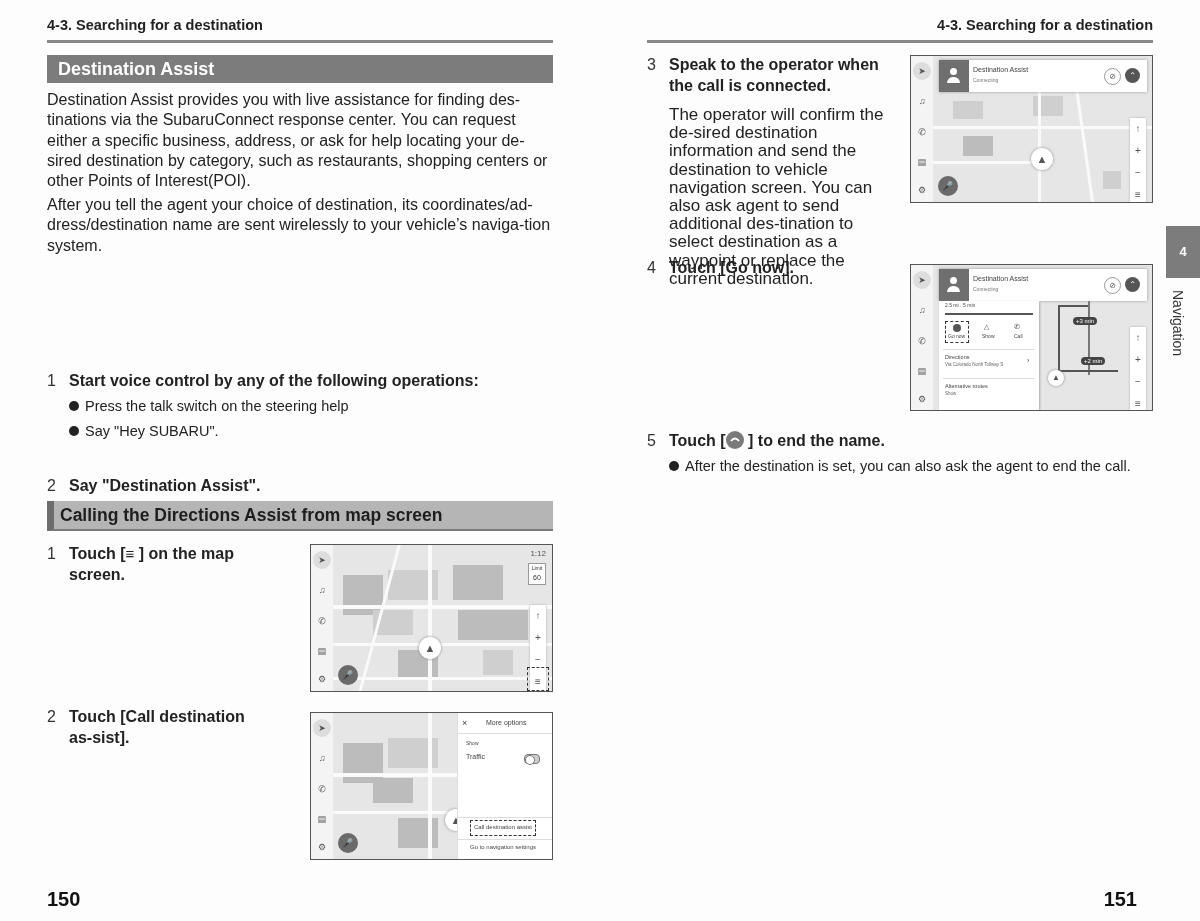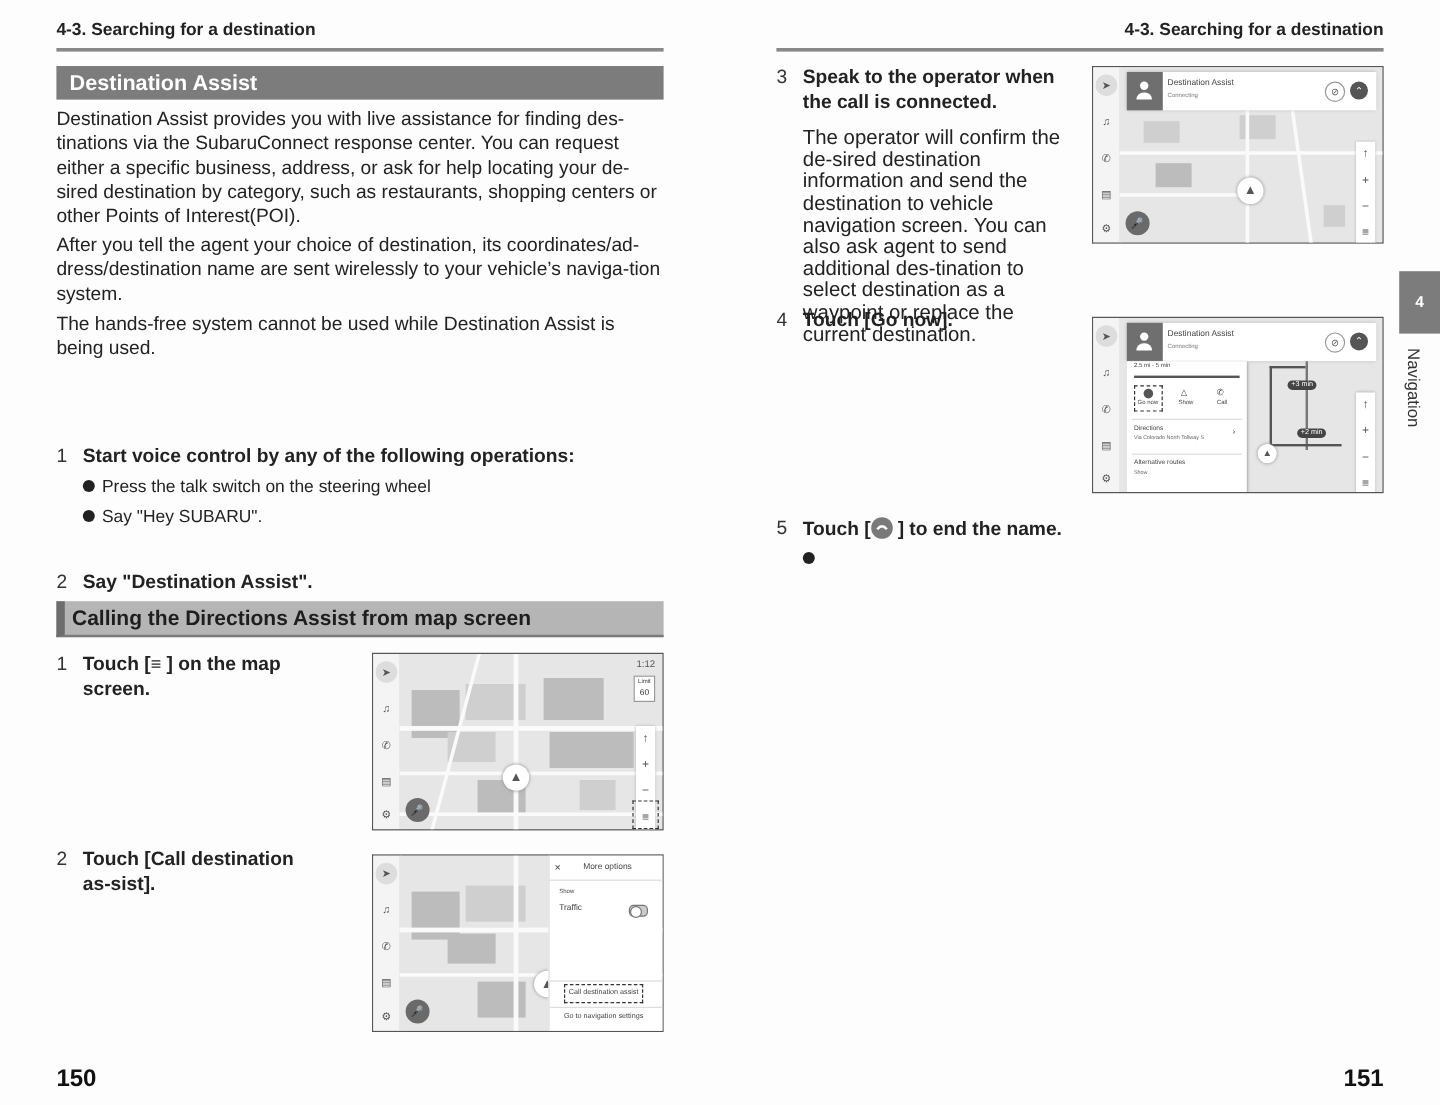"The hands-free system cannot be" p.para { html: <p>The hands-free system cannot be used while Destination Assist is being used.</p> -> none }
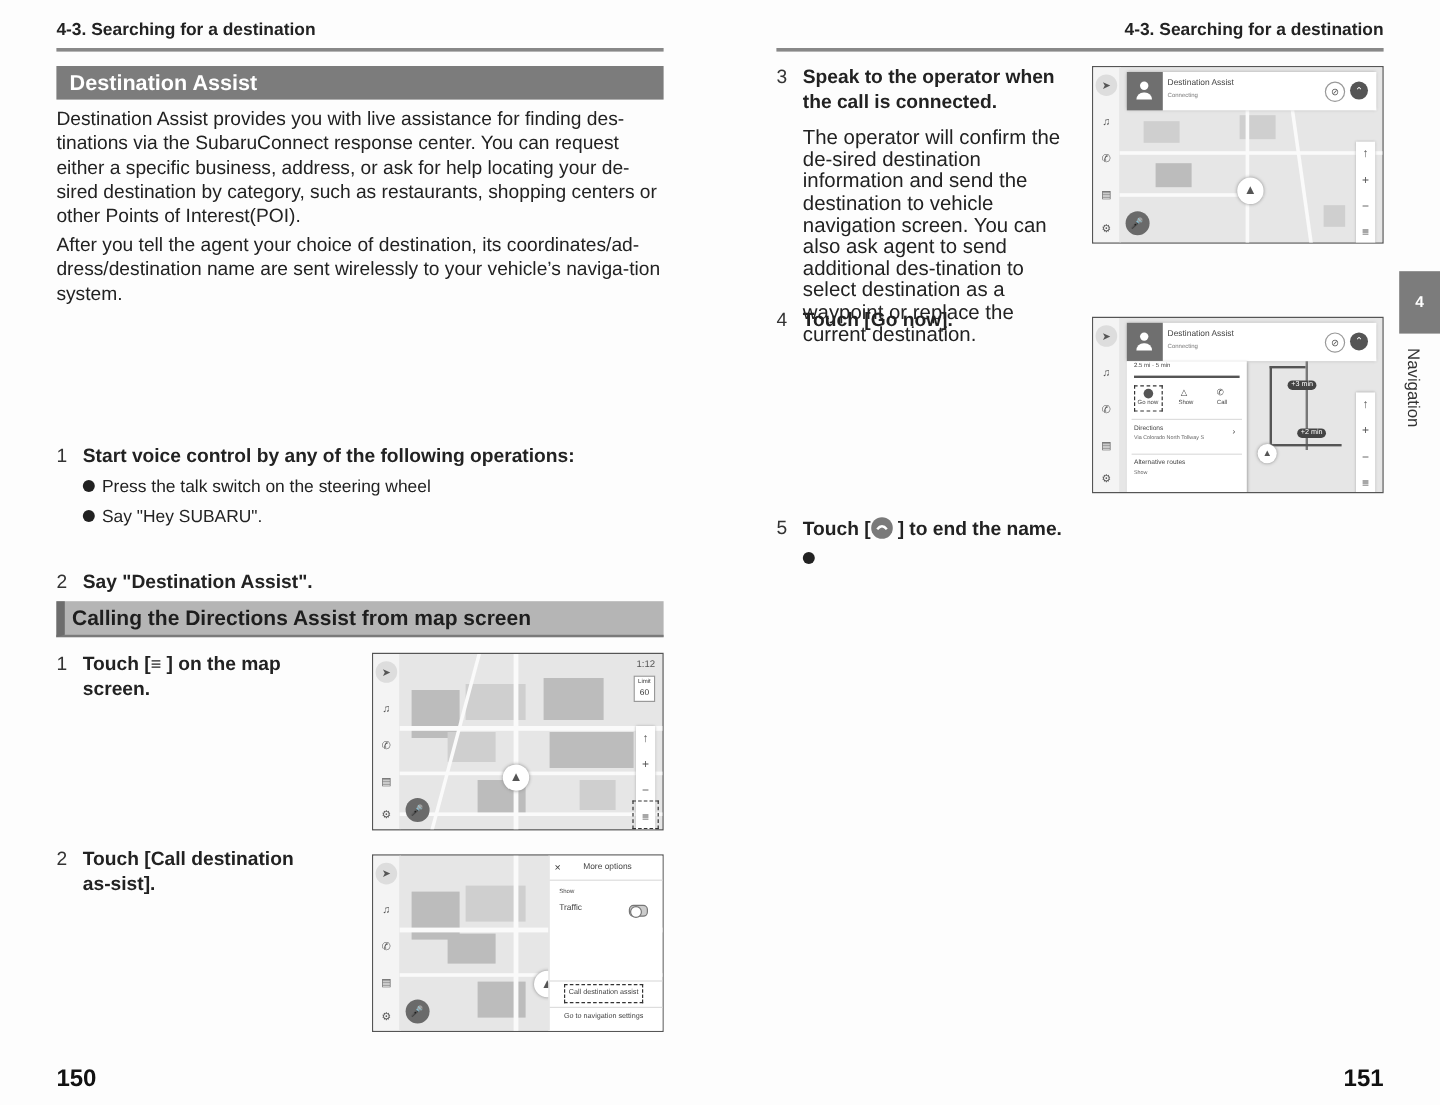"Press the talk switch on" span { text: wheel -> help }
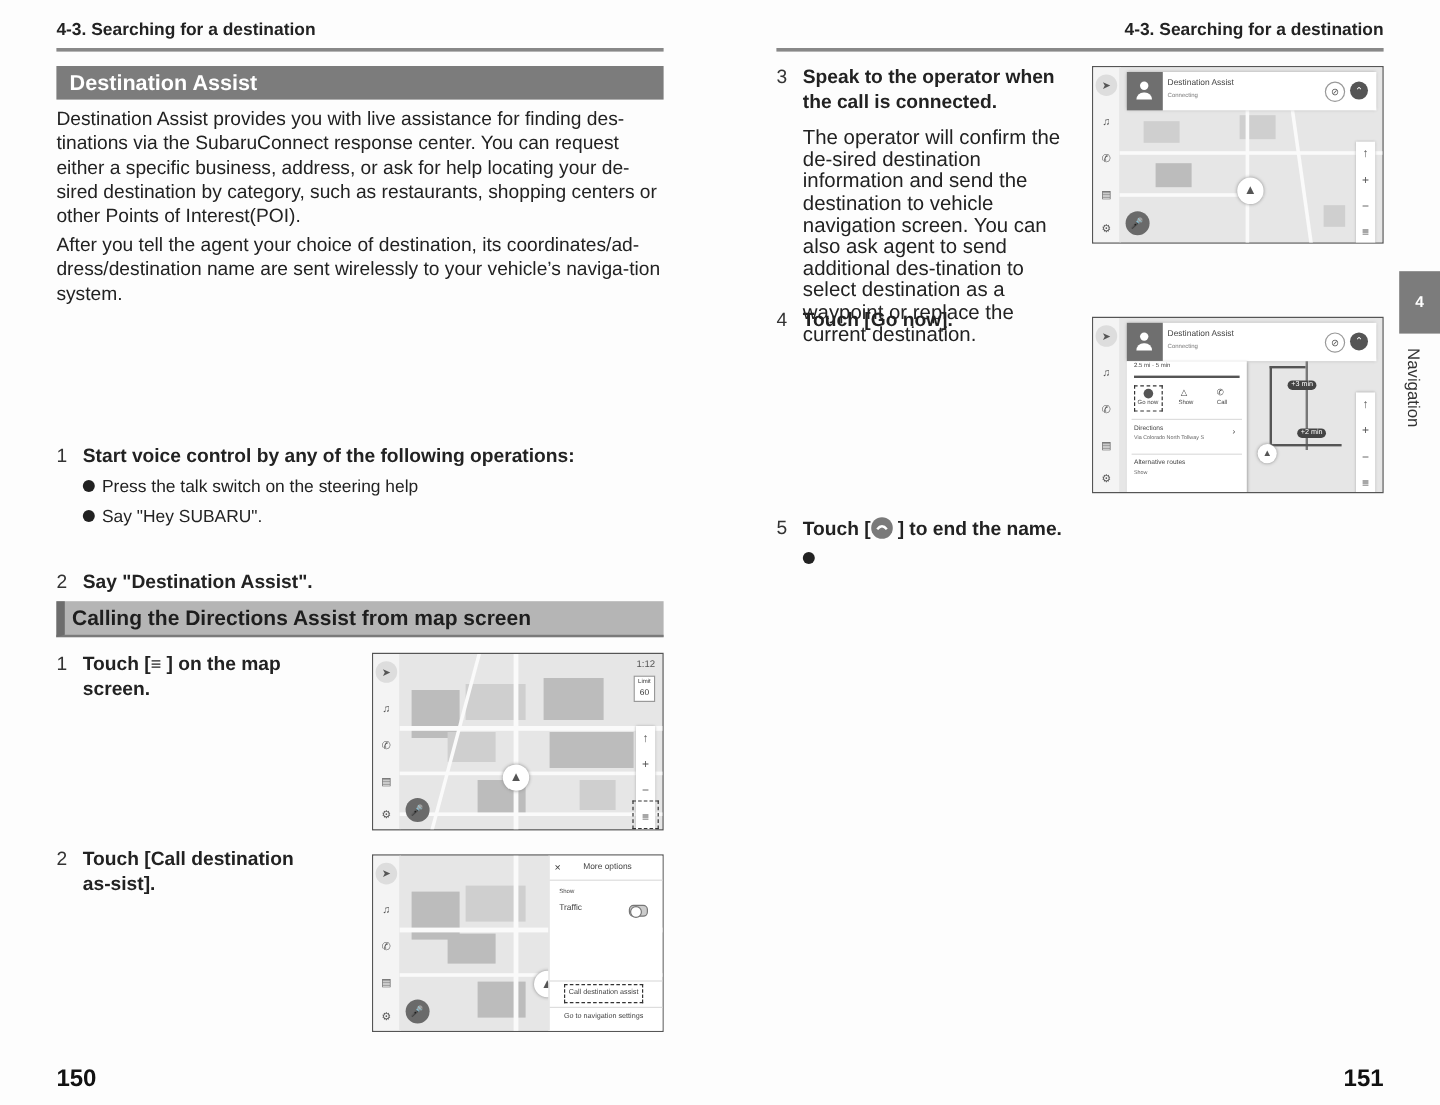"After the destination is set," span { html: none -> <span>After the destination is set, you can also ask the agent to end the call.</span> }
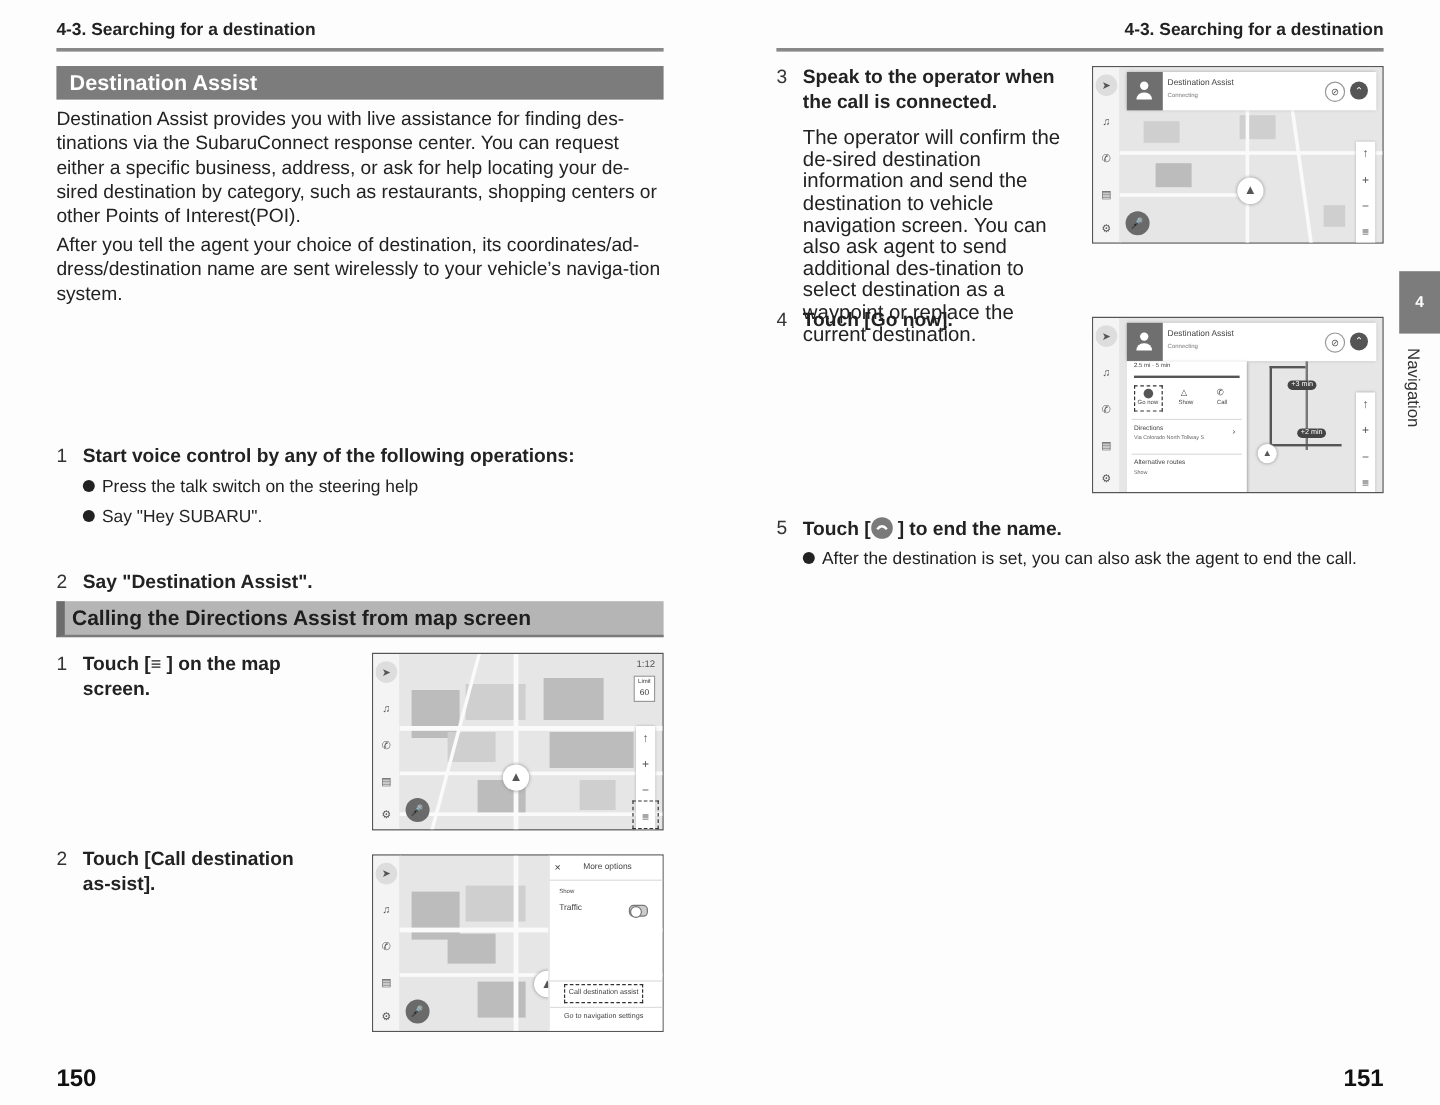"151" div.page-num { right: 0 -> 16px }
